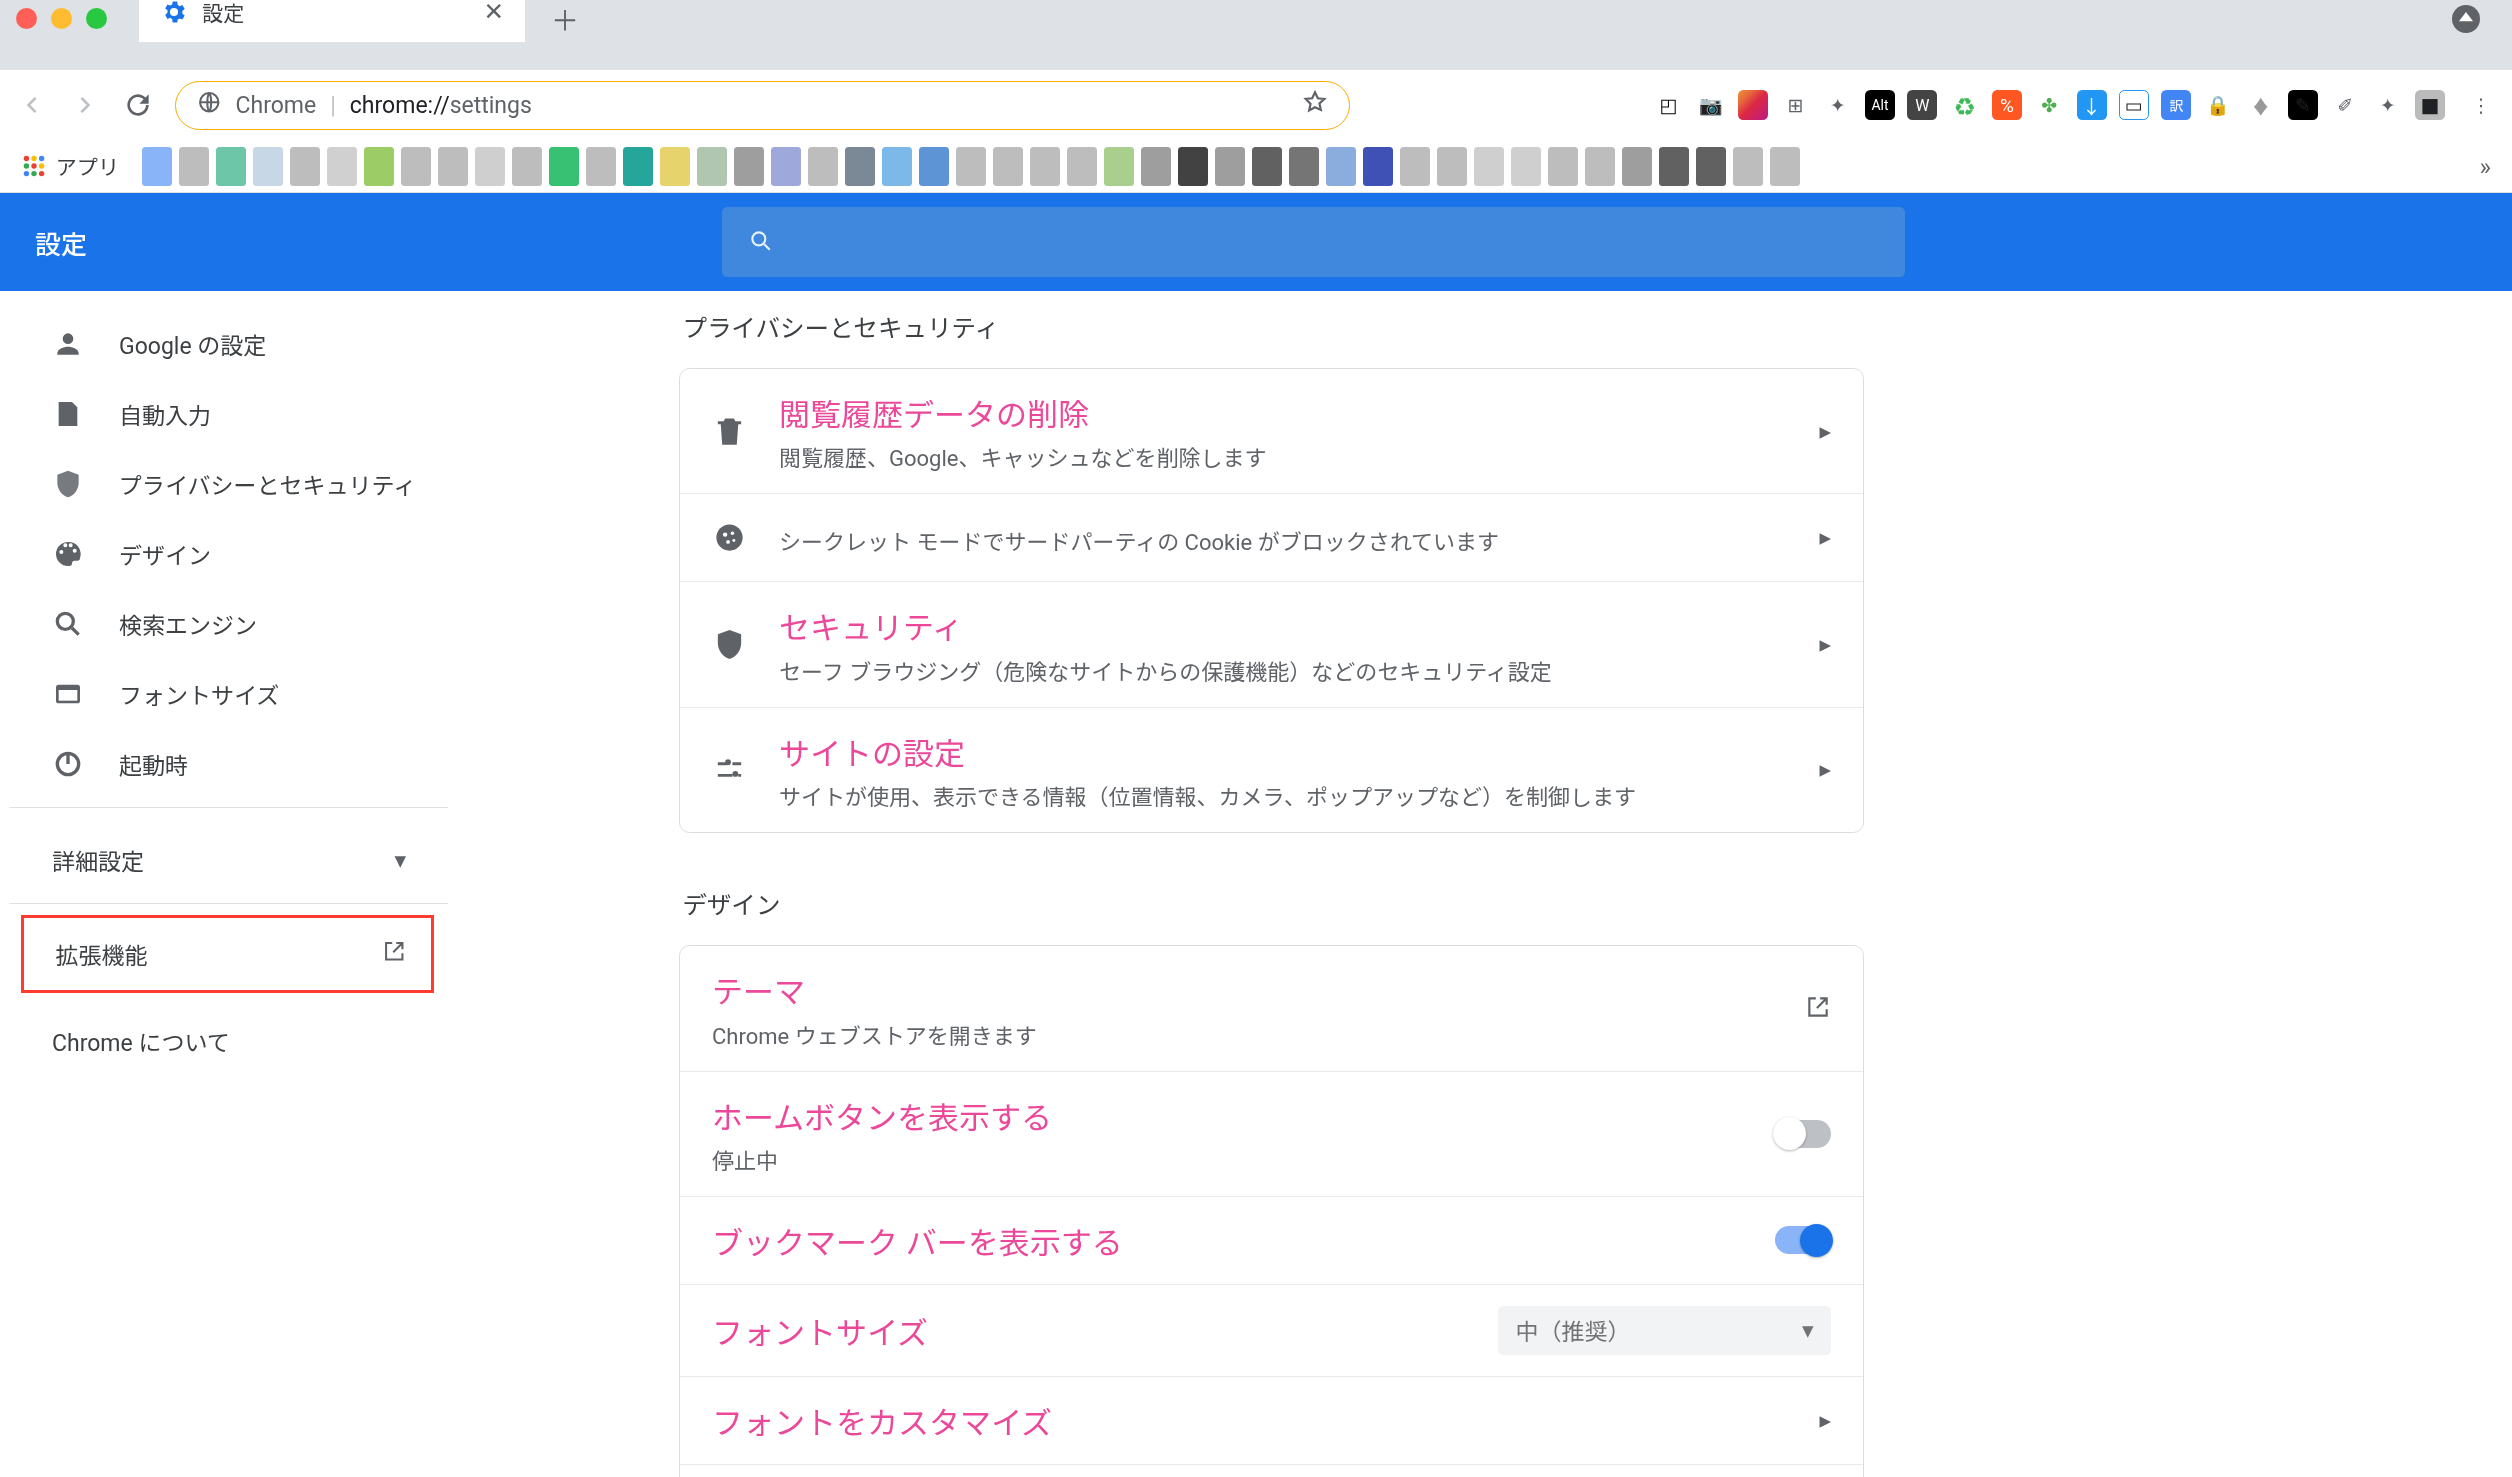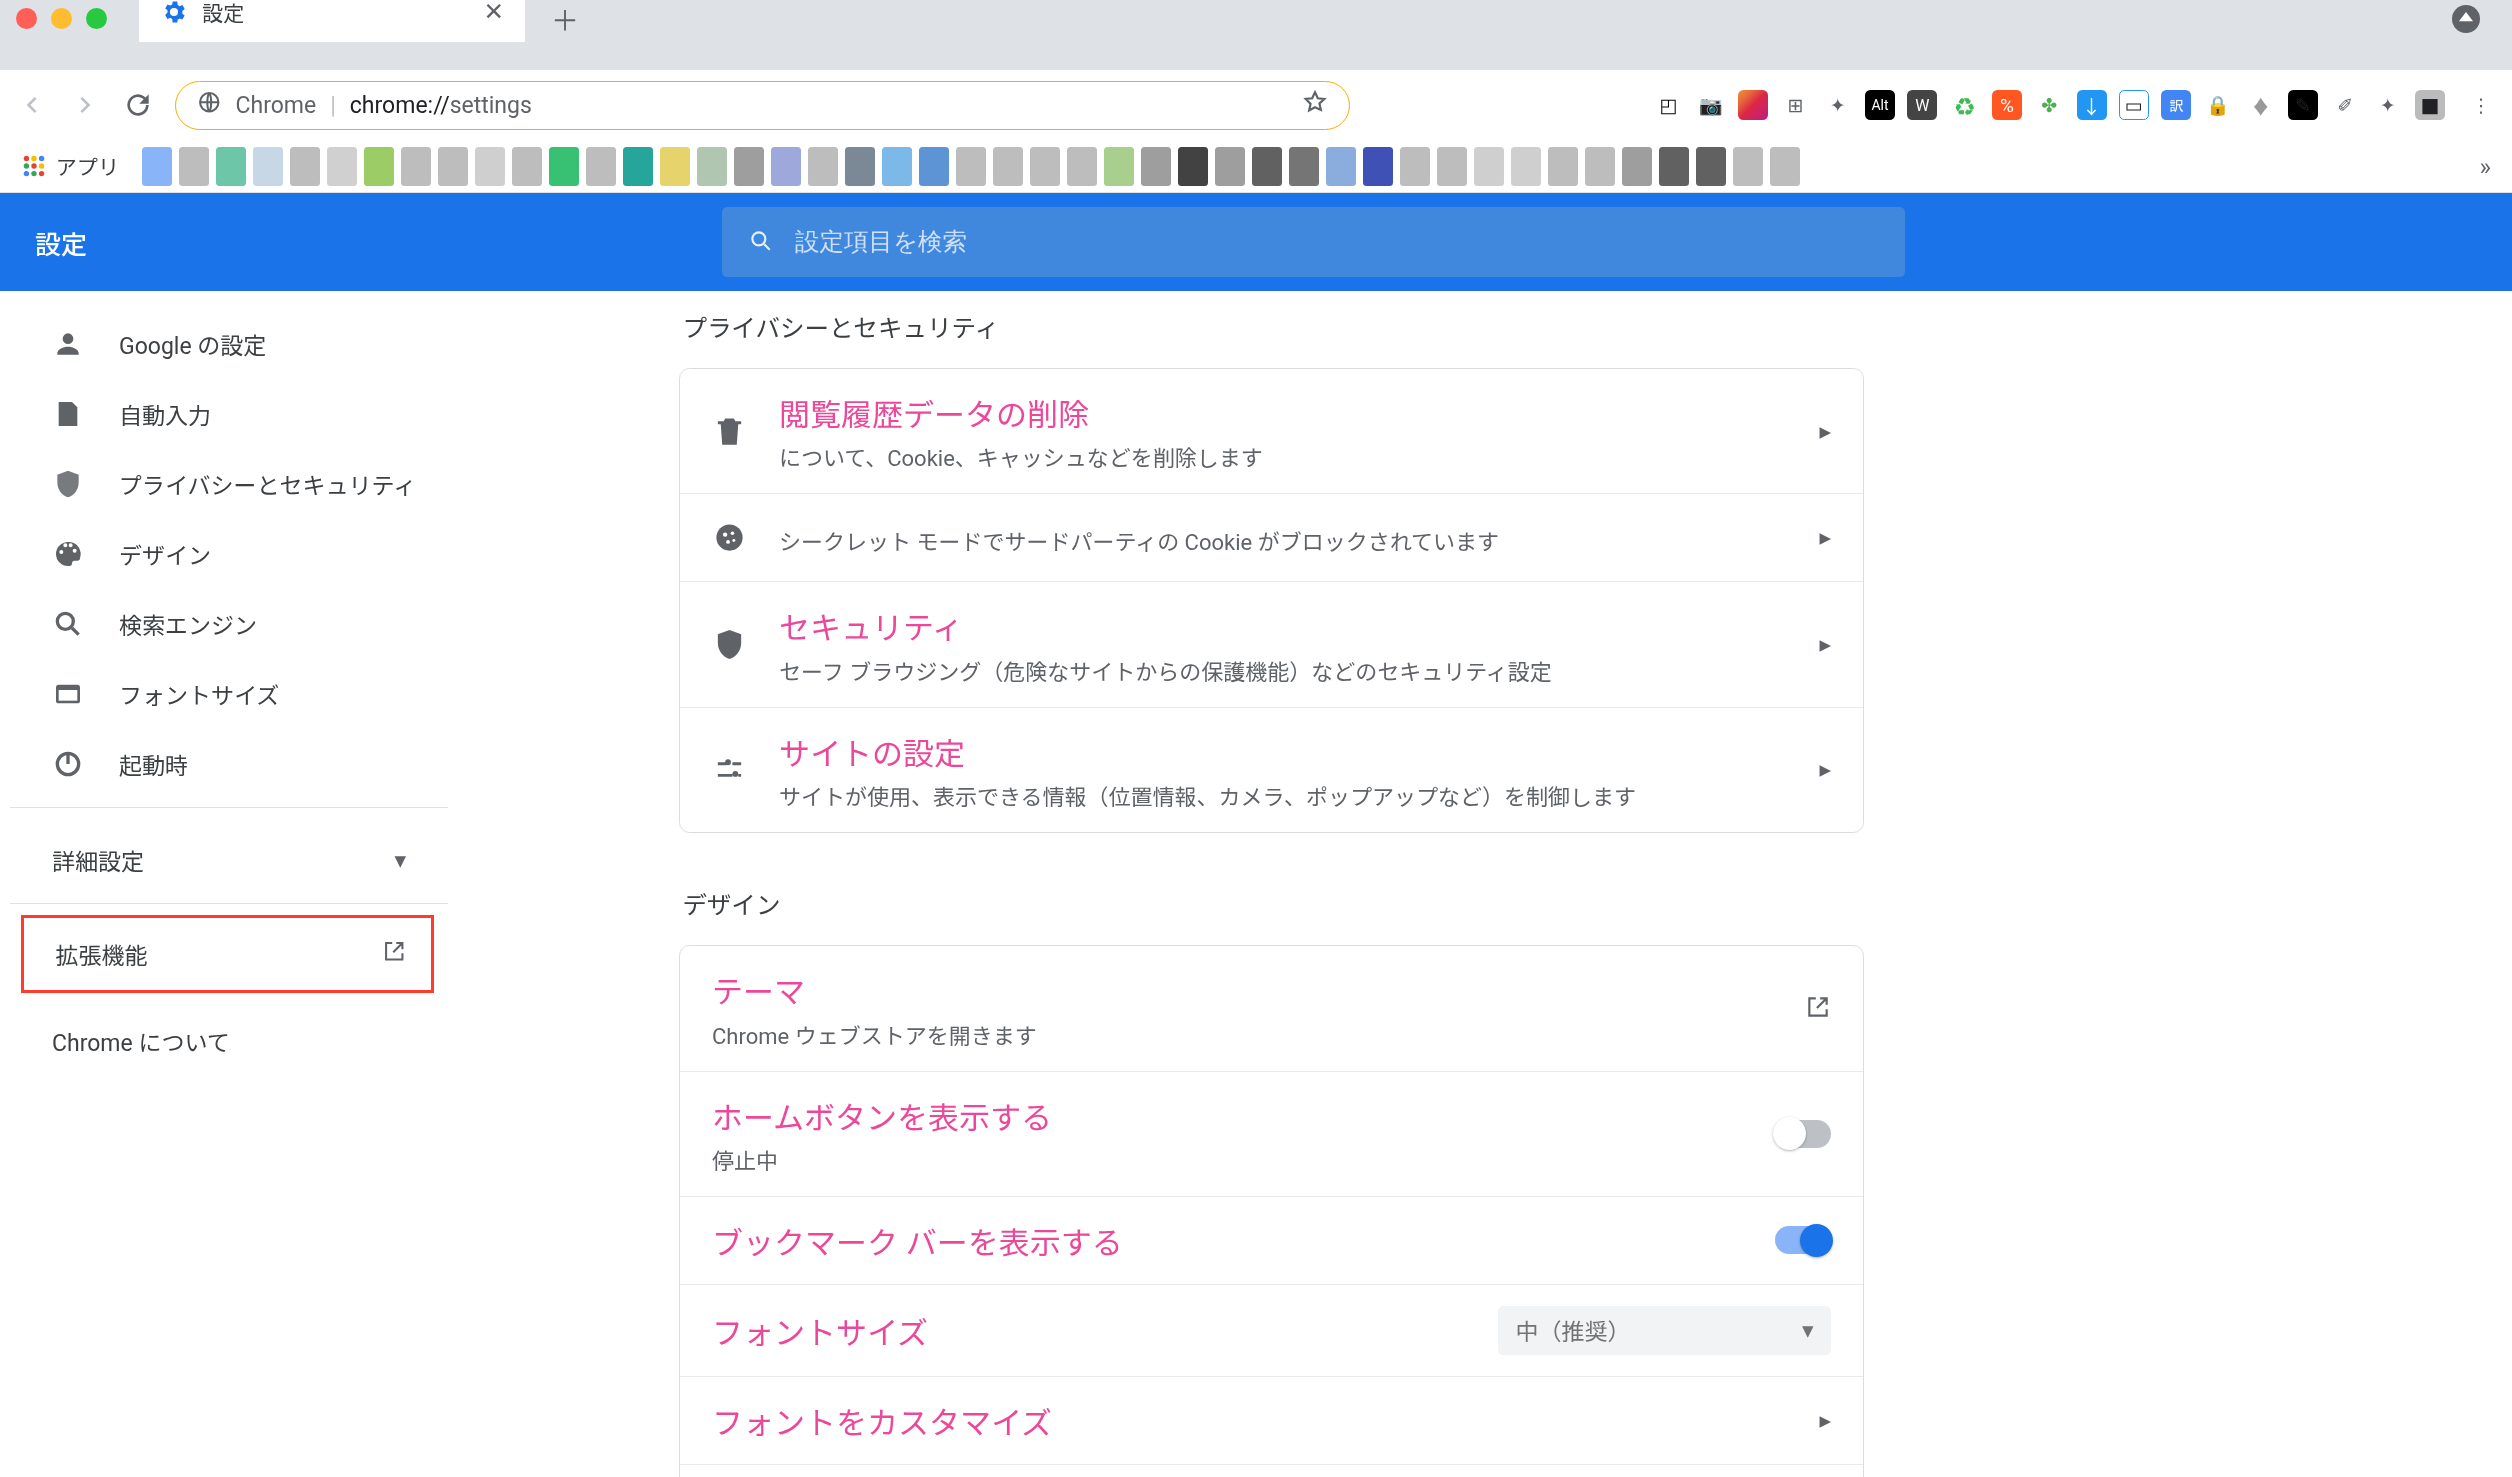"設定項目を検索" input { html: <input> -> none }
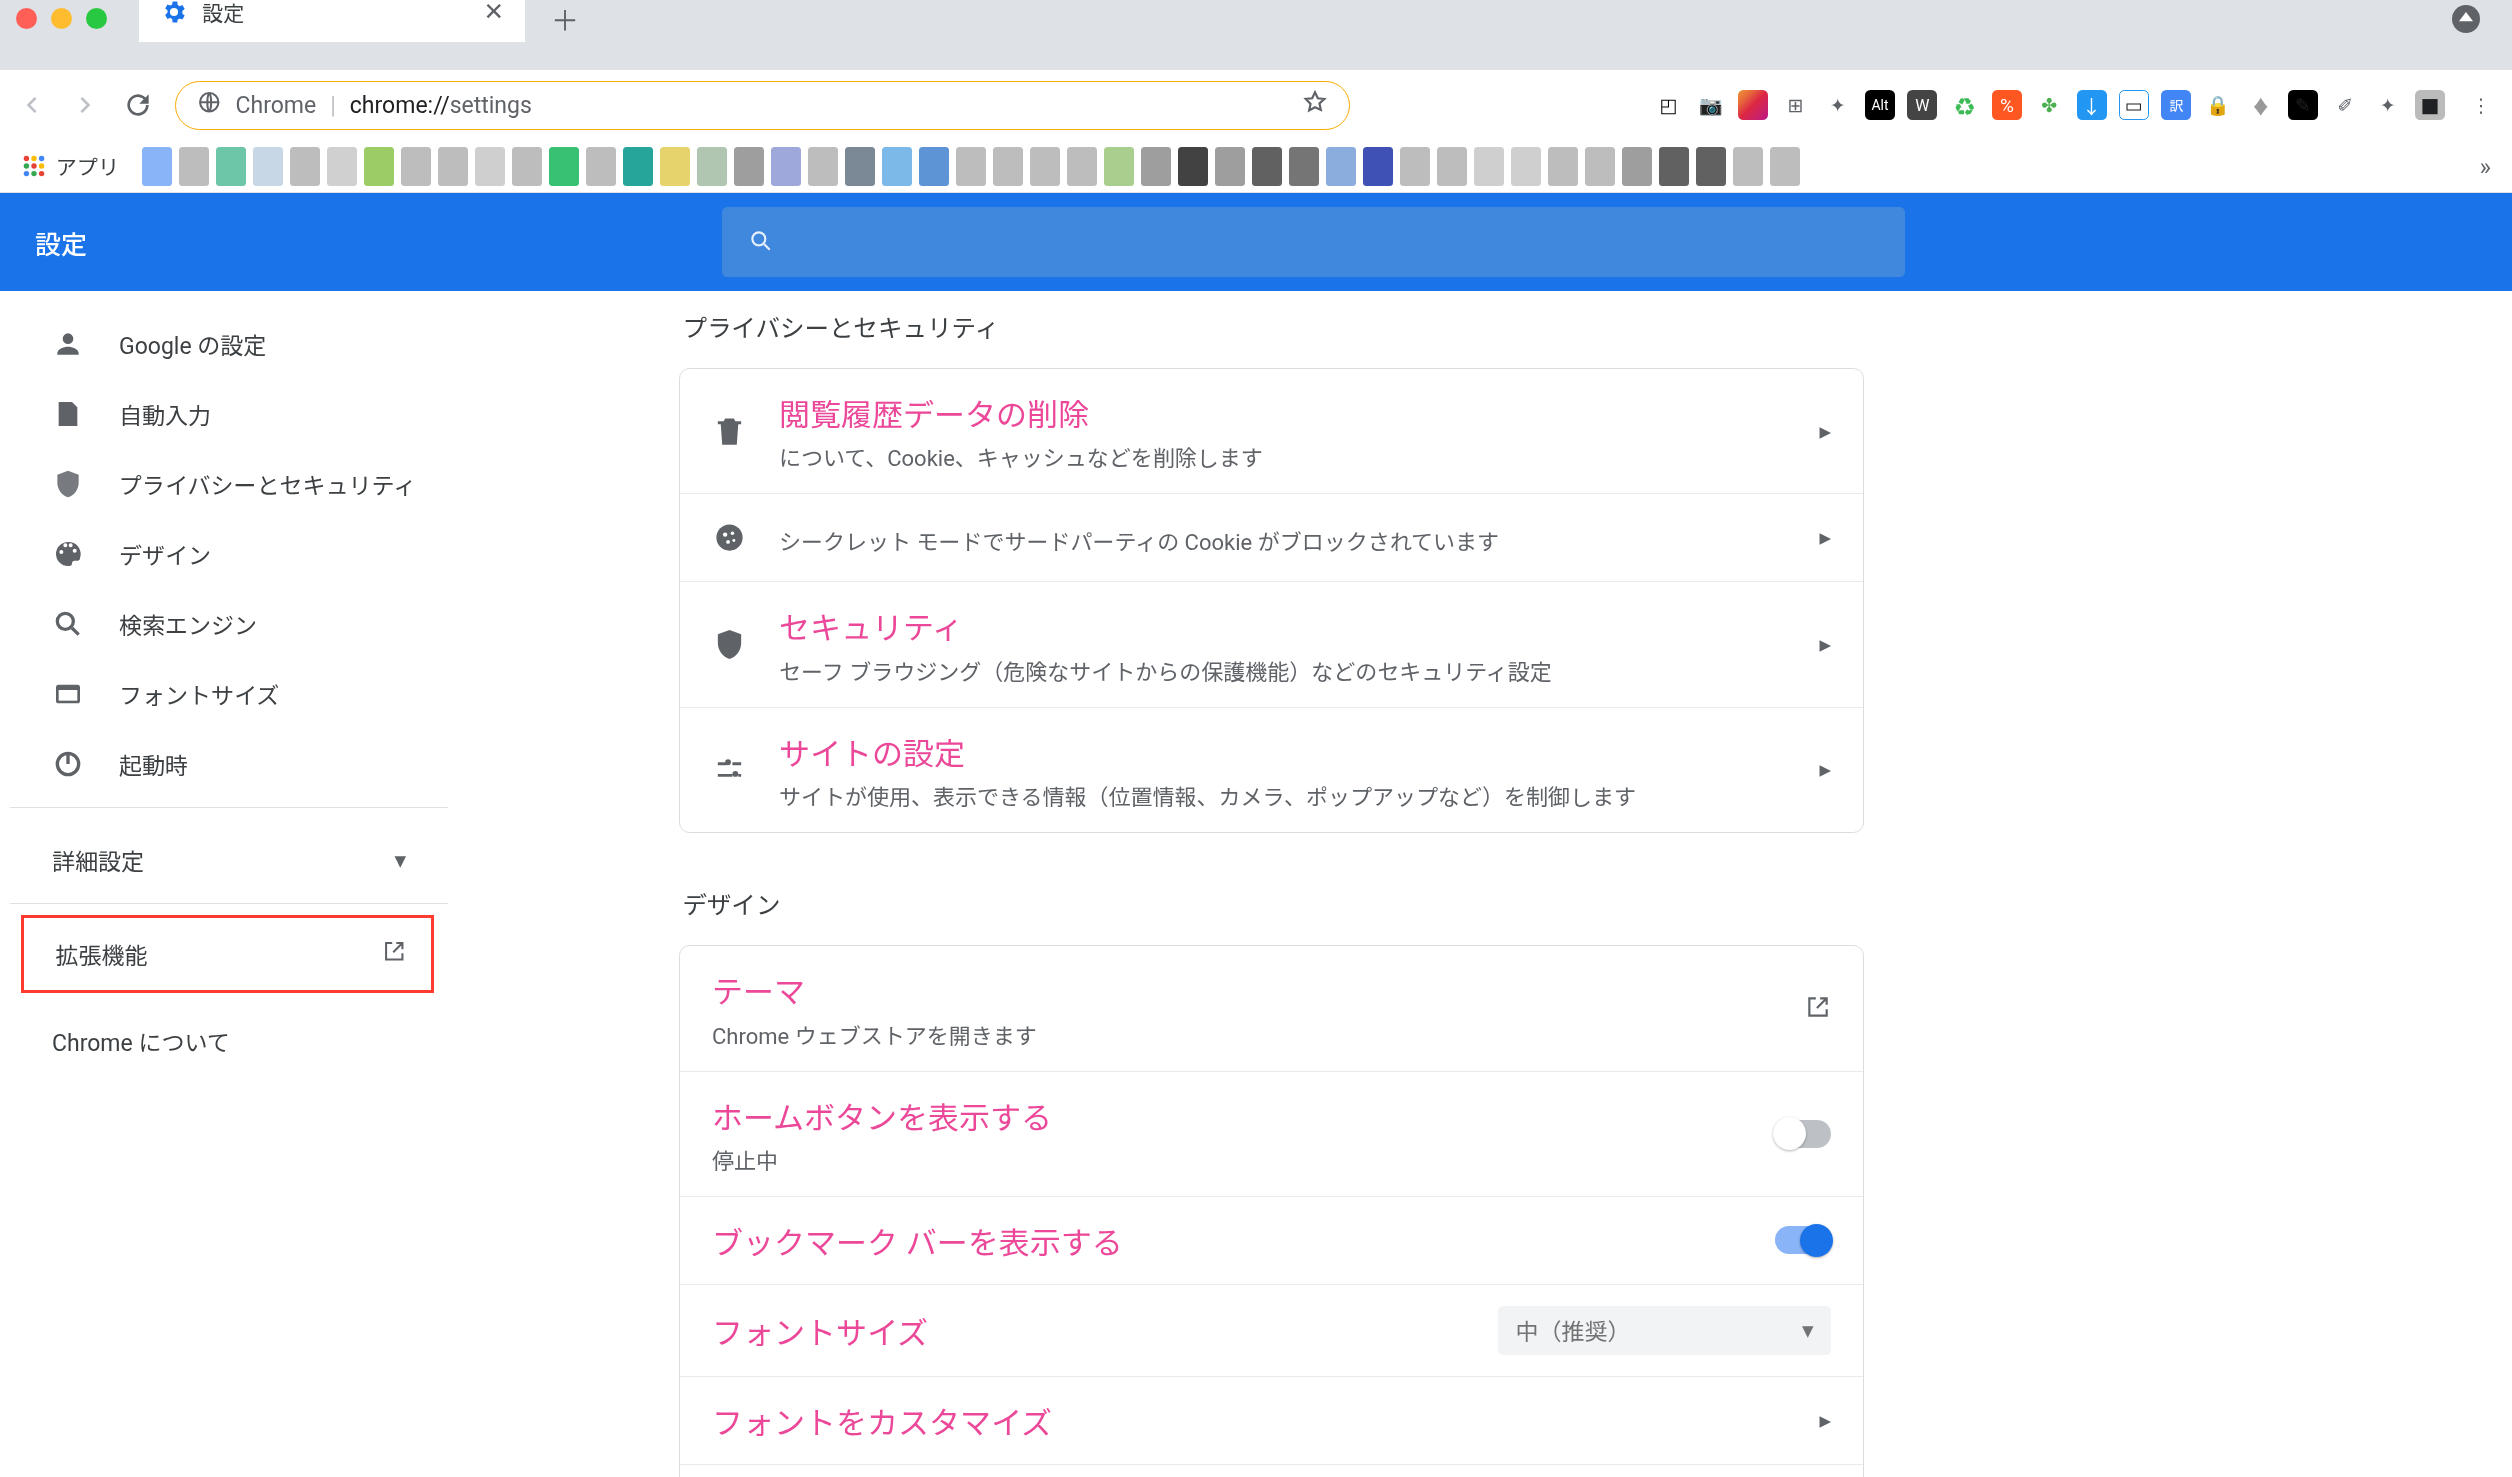"について、Cookie、キャッシュなどを削除します" div.rsub { text: について、Cookie -> 閲覧履歴、Google }
